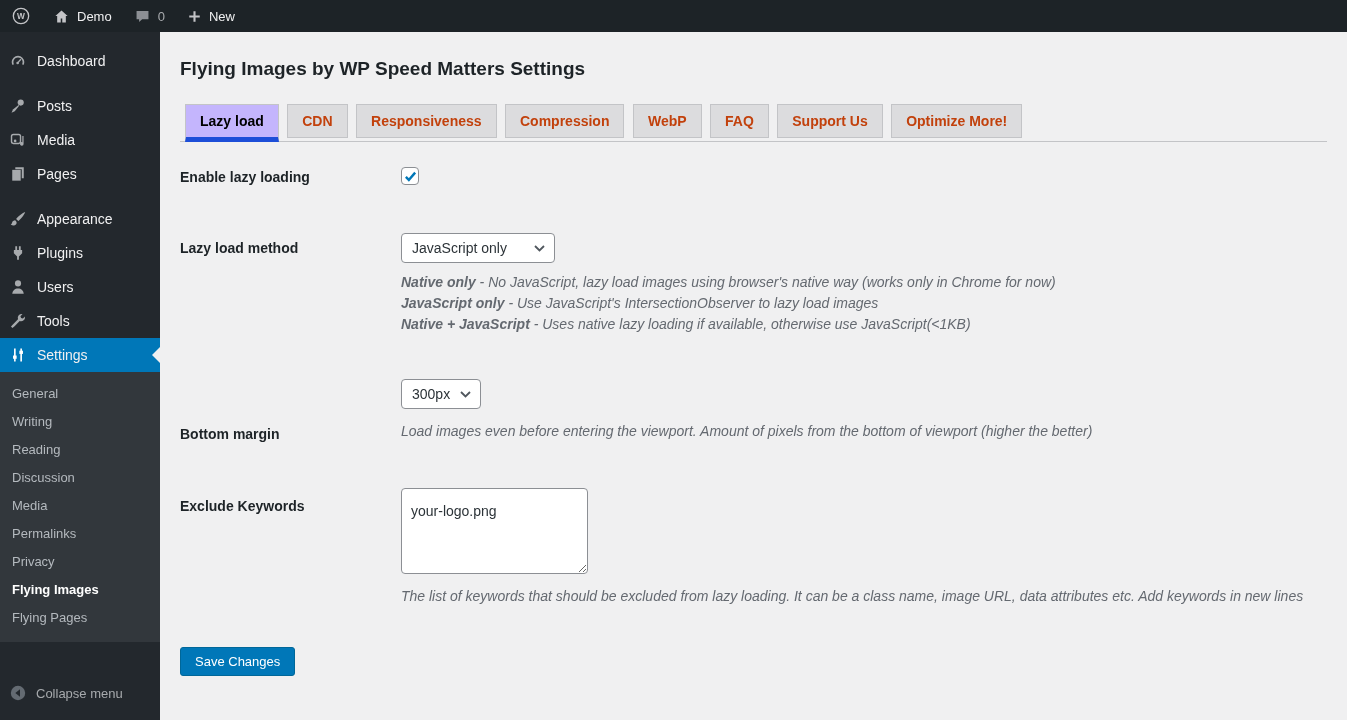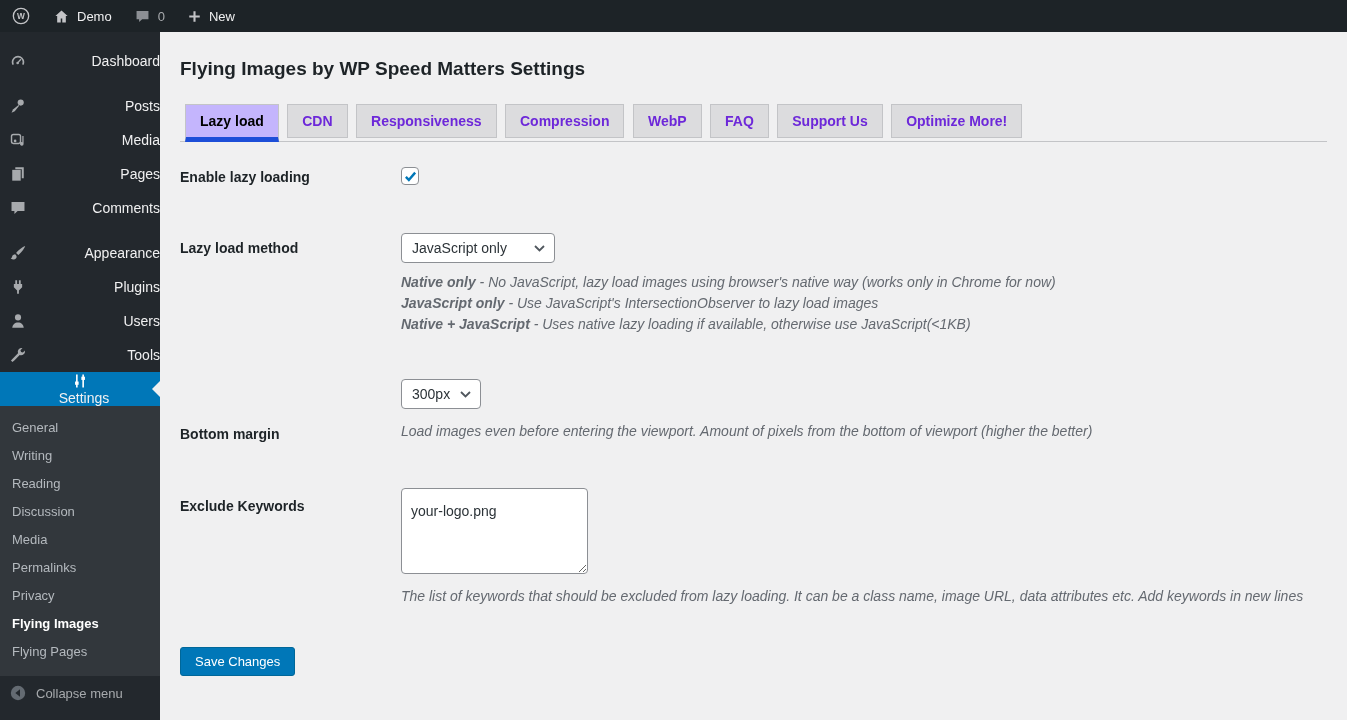"Dashboard" .menu-item { justify-content: space-between -> none }
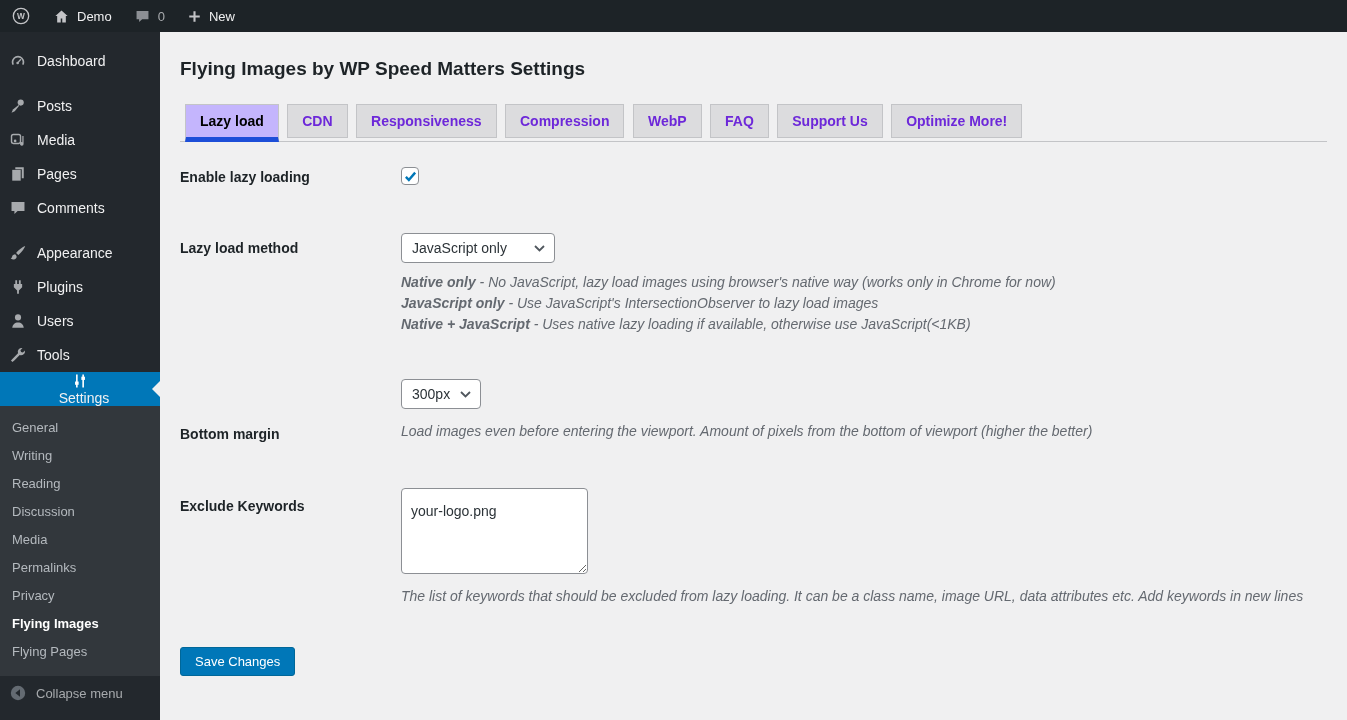"CDN" .tab { color: #6d28d9 -> #c2410c }
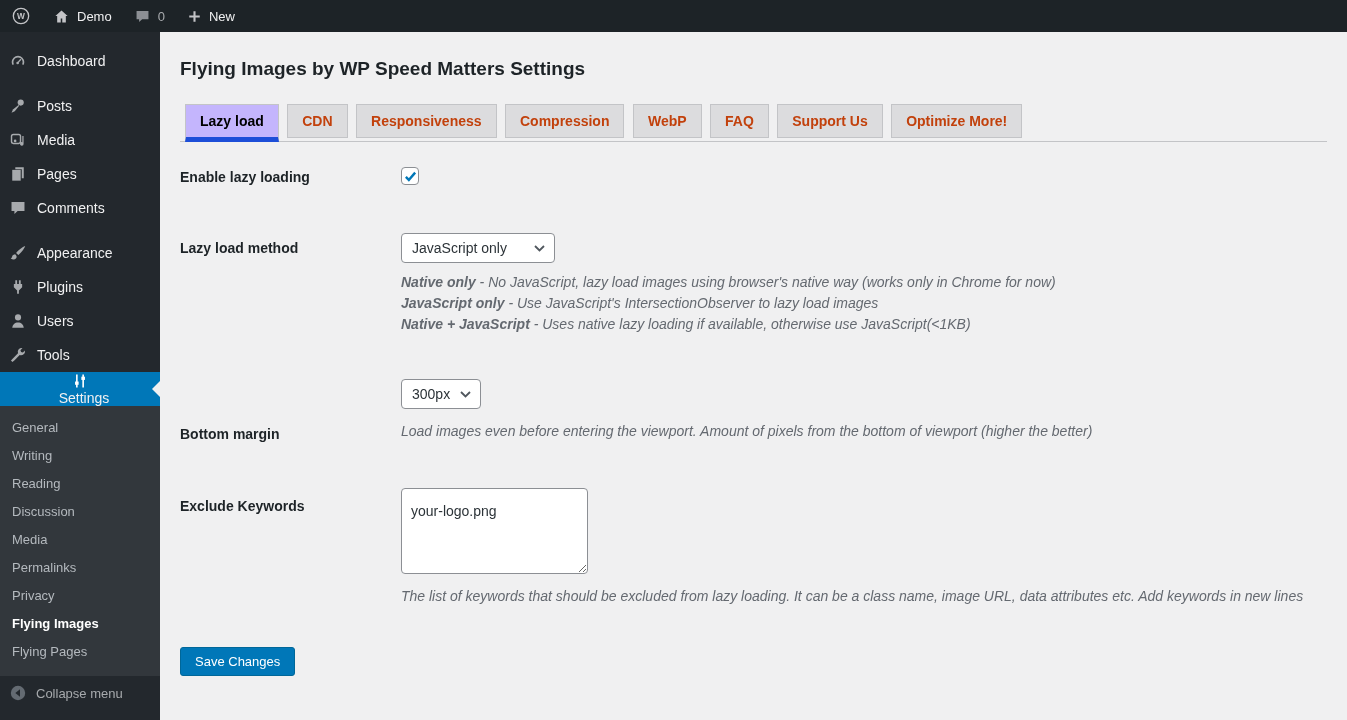"Comments" div.menu-item { html: <div> <span> <svg> <path></path> </svg> </span> <span>Comments</span> </div> -> none }
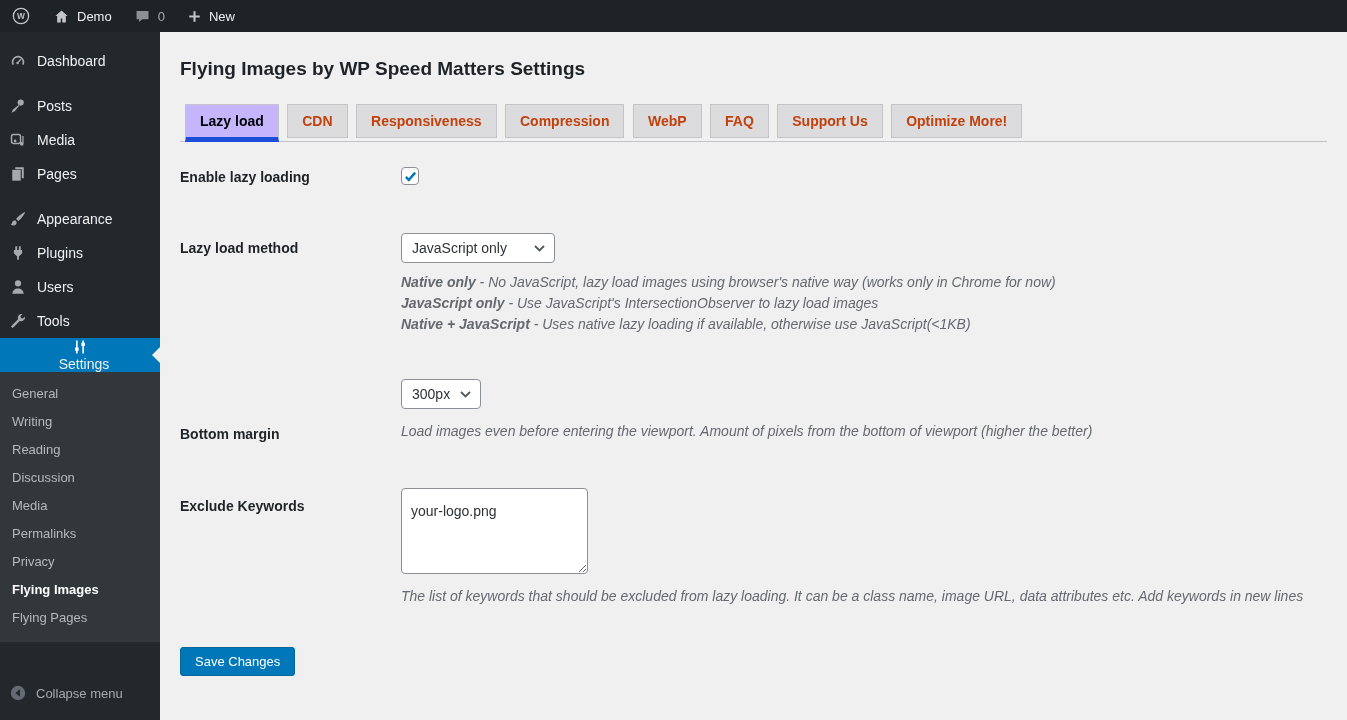"Settings" .menu-item.active { flex-direction: column -> none }
